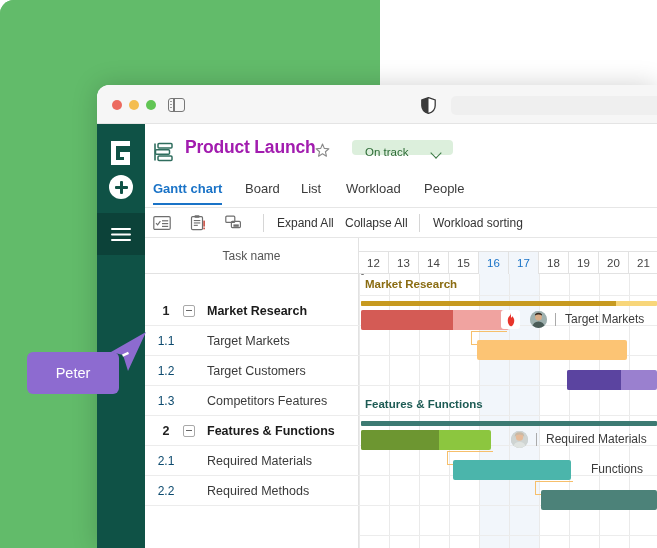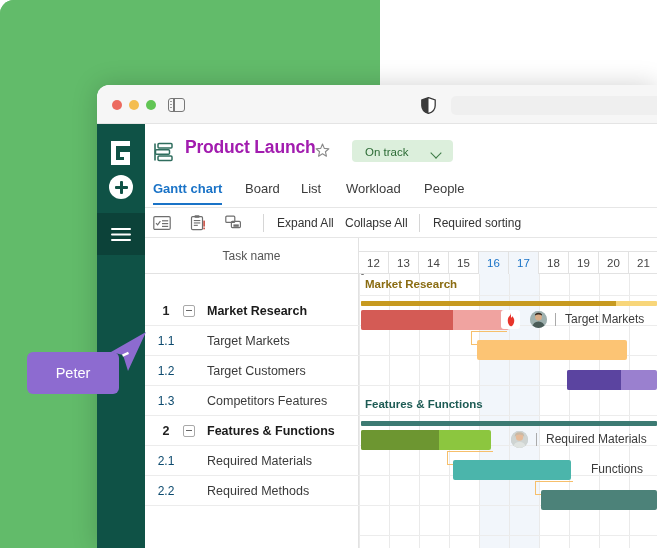"On track" .status { height: 22px -> 15px }
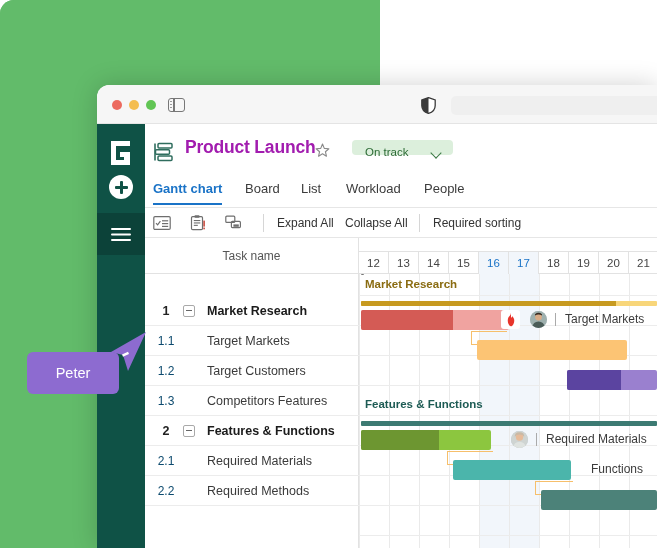"Required sorting" div.tb-text { text: Required -> Workload }
